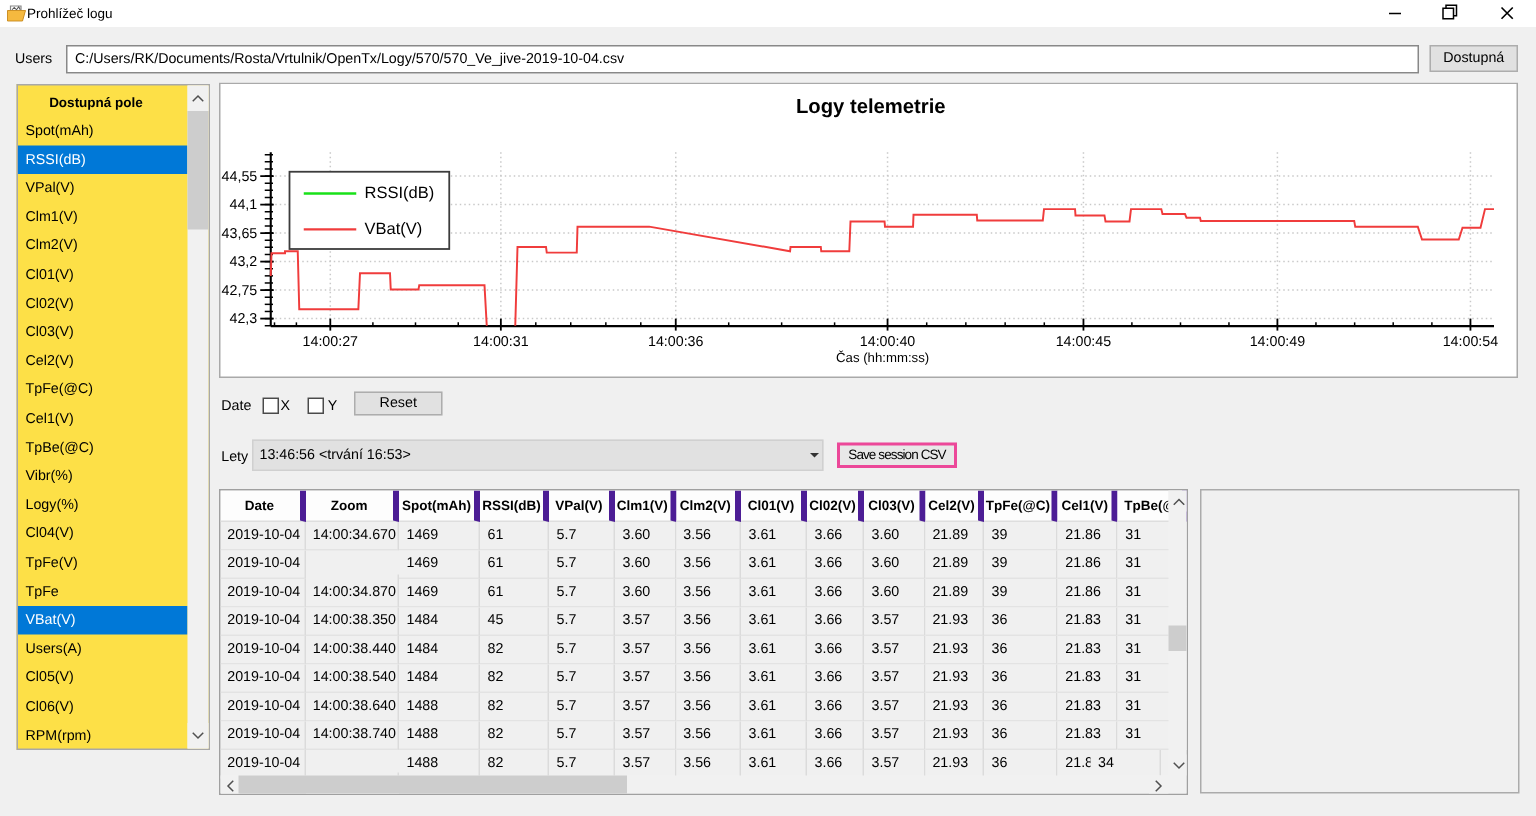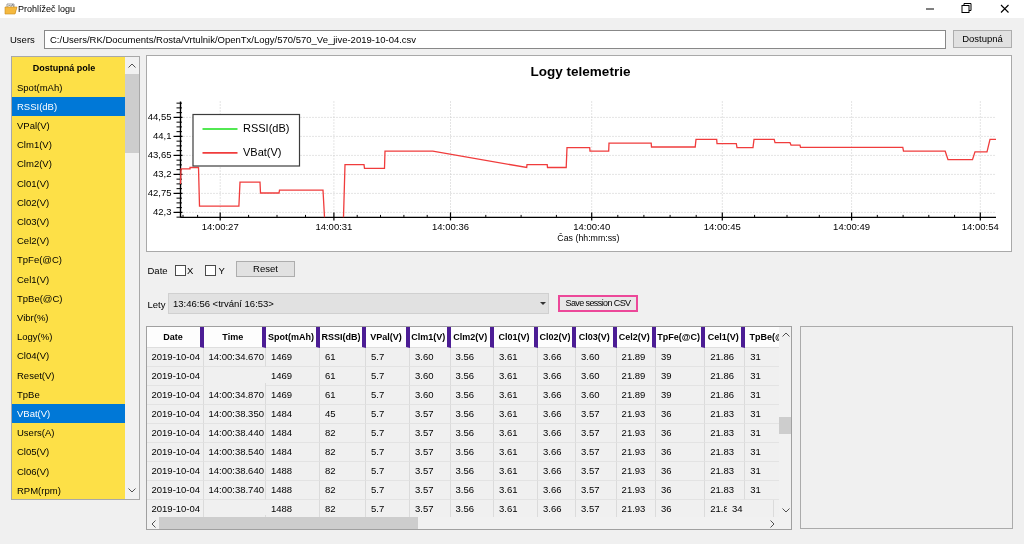"Time" div.th { text: Time -> Zoom }
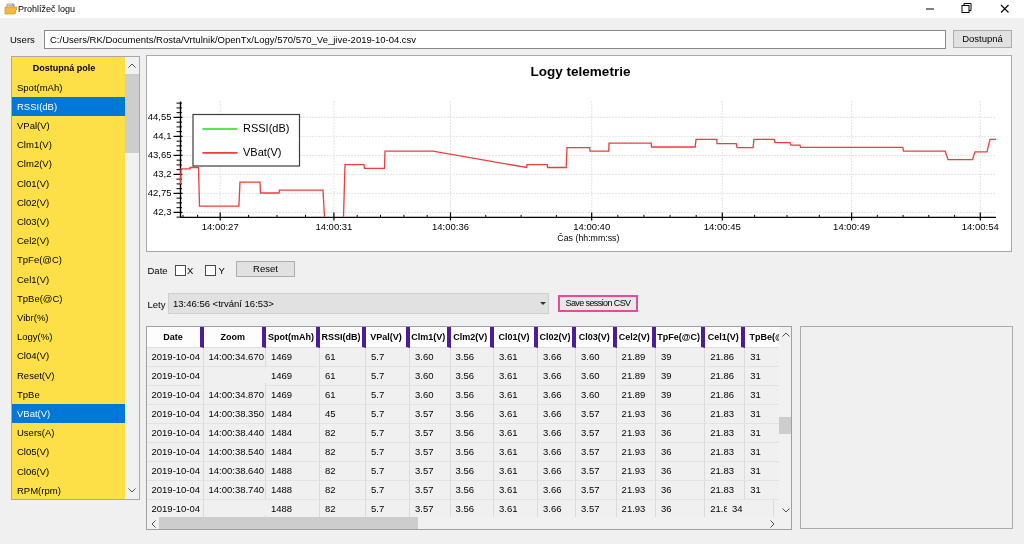"Reset(V)" div.li { text: Reset -> TpFe }
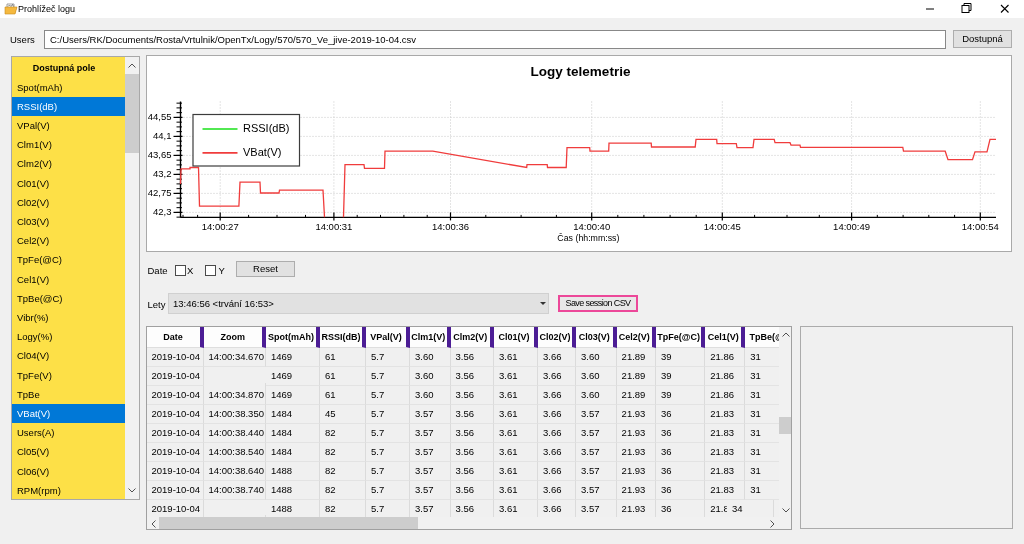"TpBe" div.li { text: TpBe -> TpFe }
